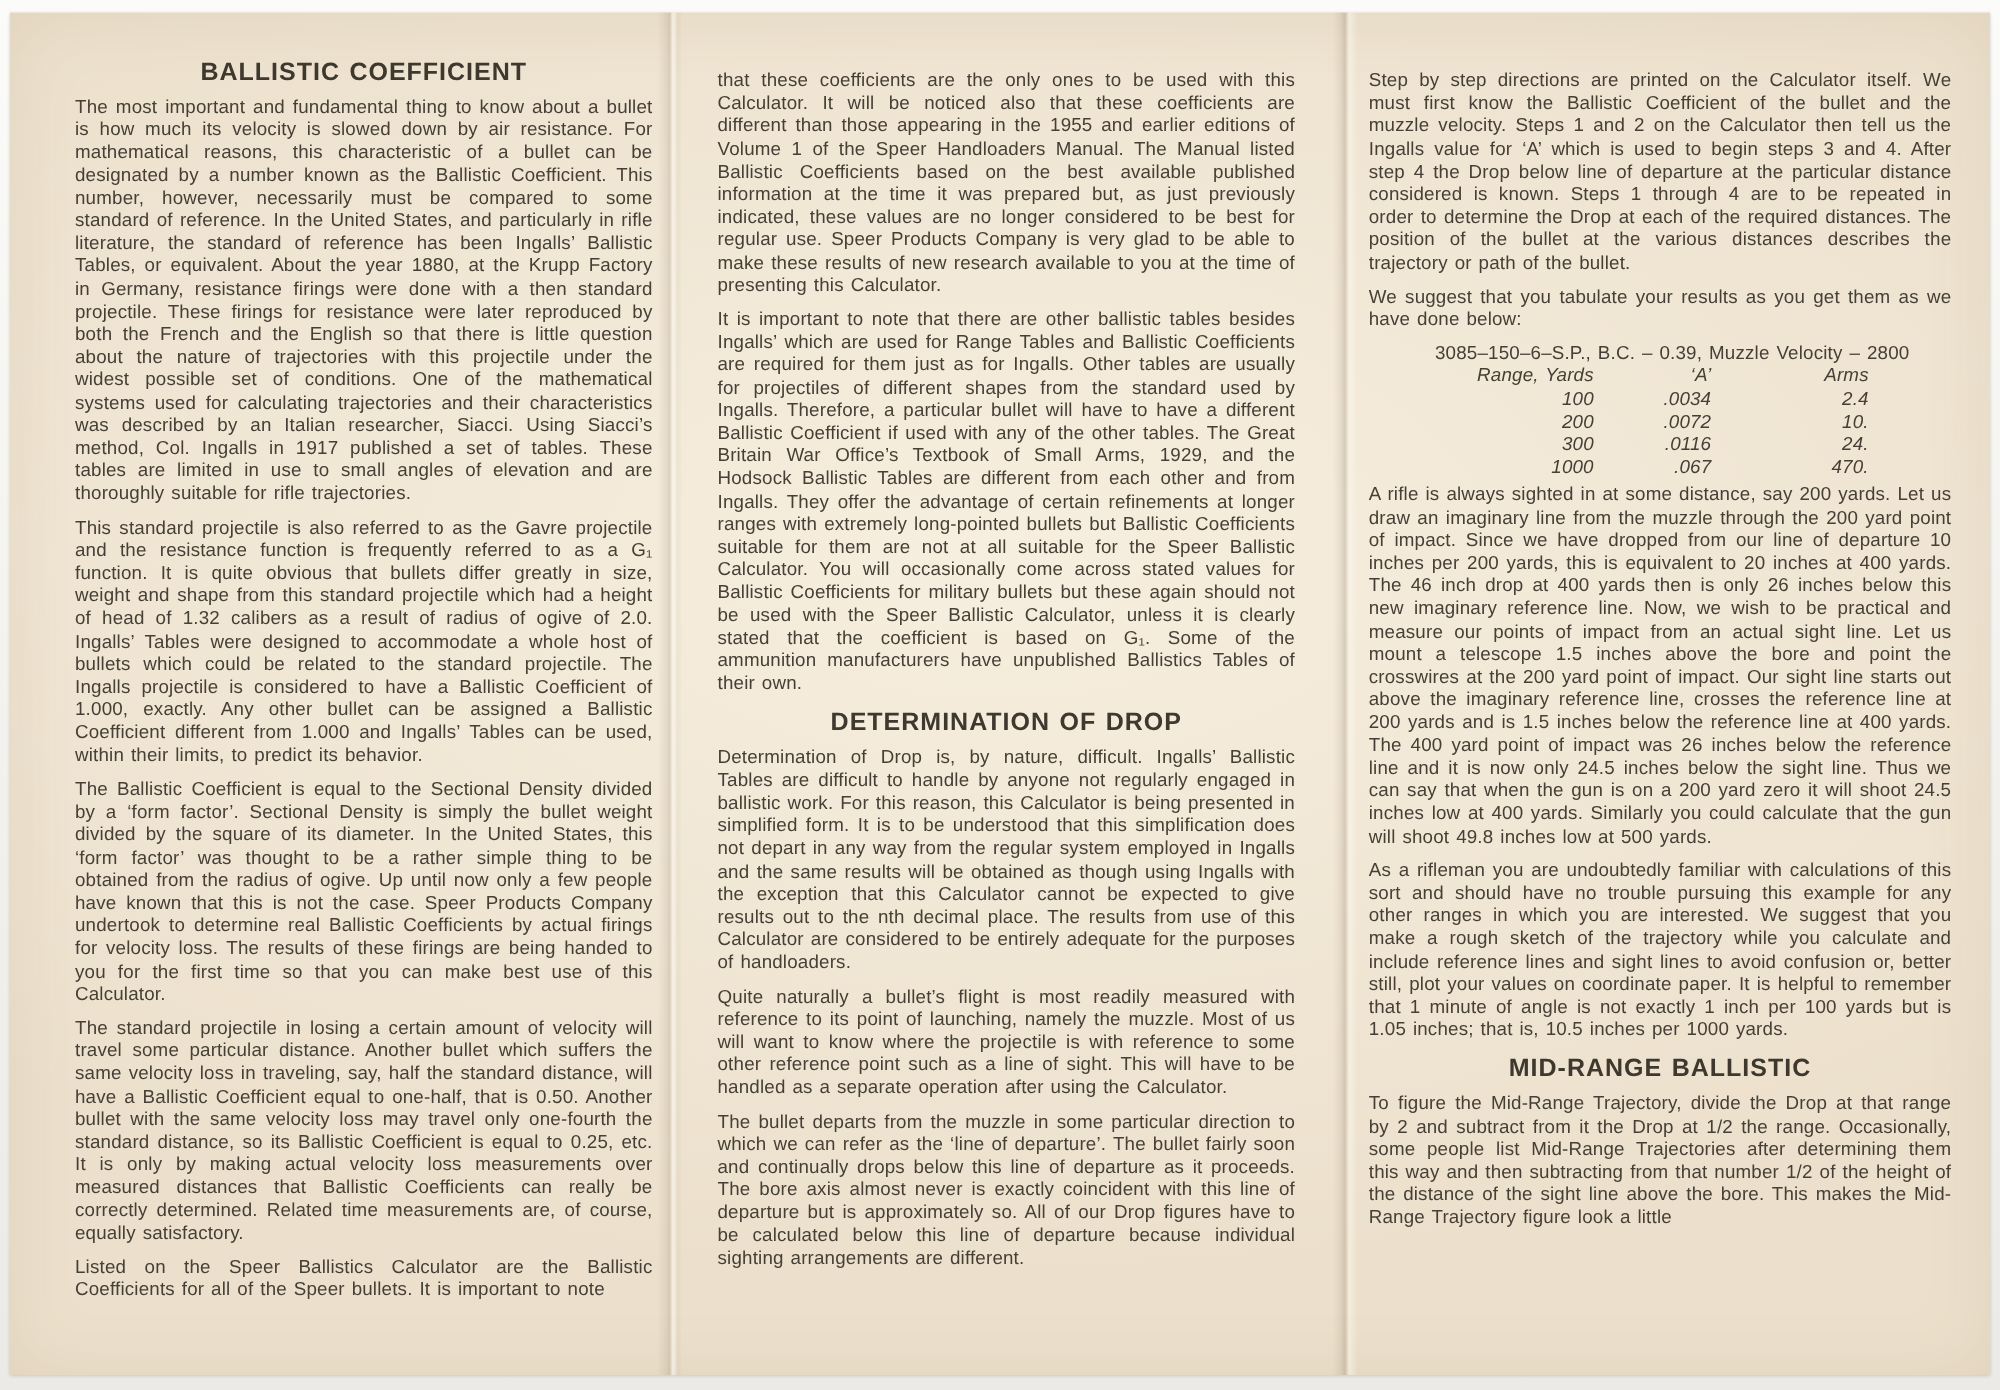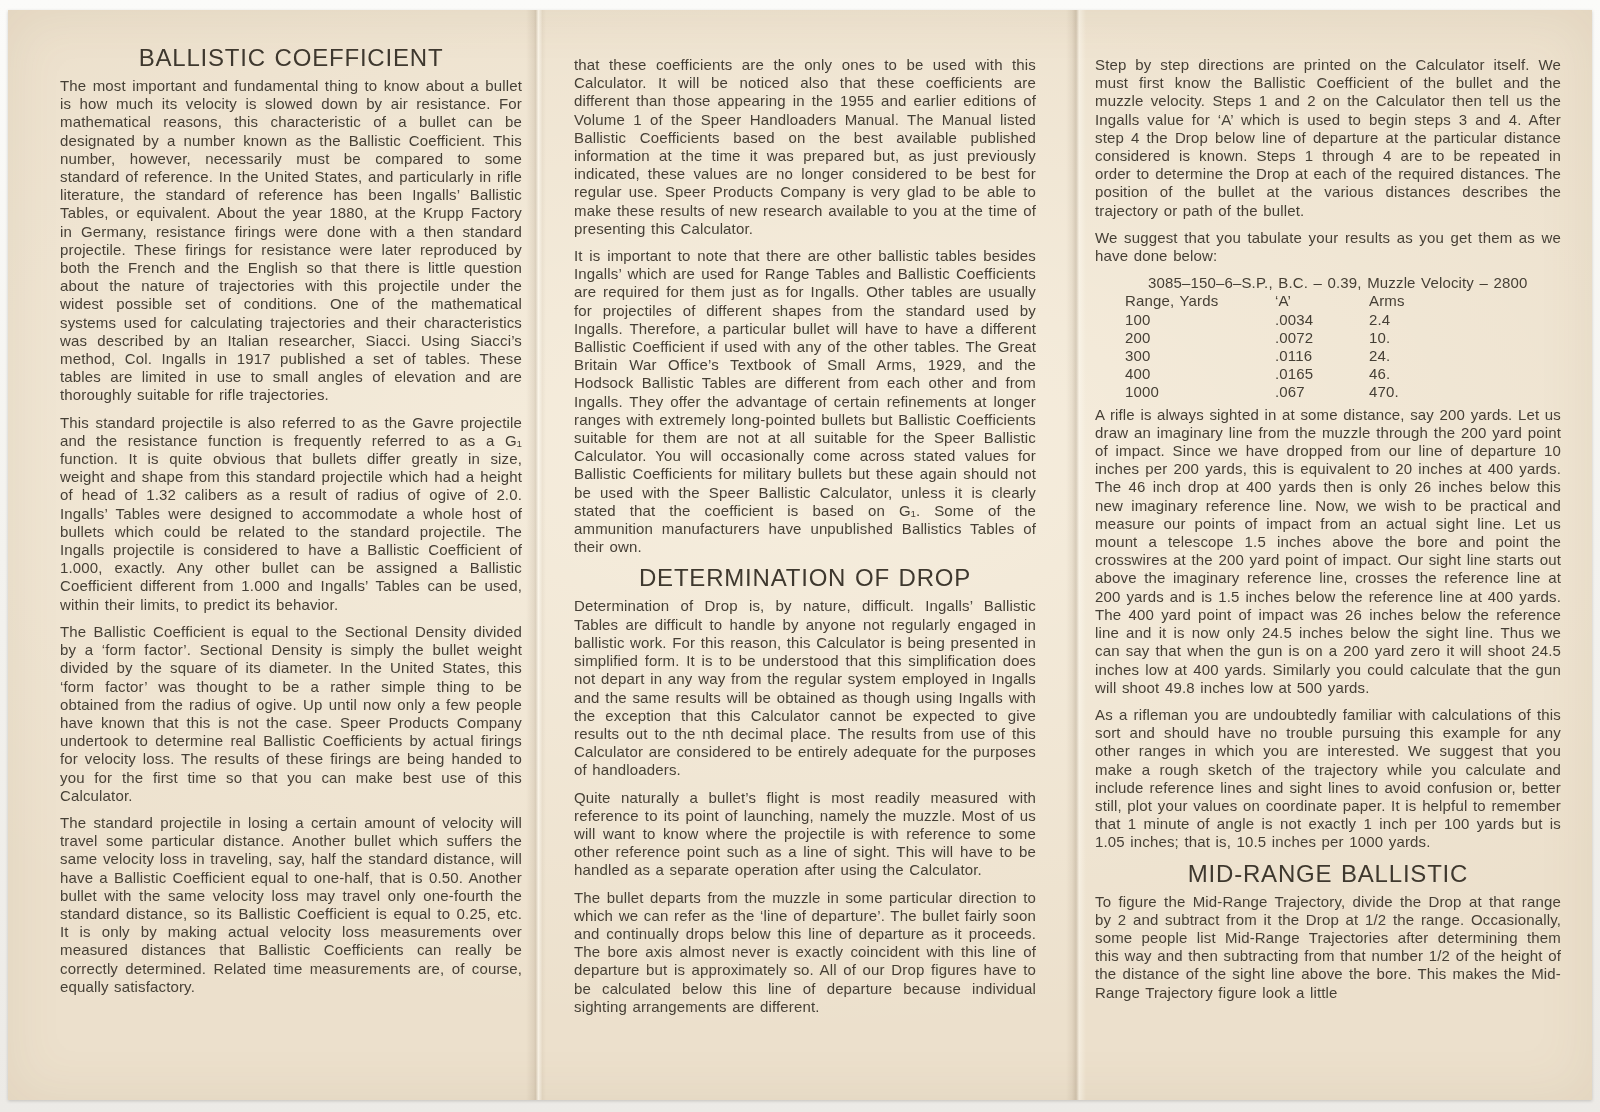"BALLISTIC COEFFICIENT" .section-heading { font-size: 24px -> 20px; font-weight: 400 -> 700 }
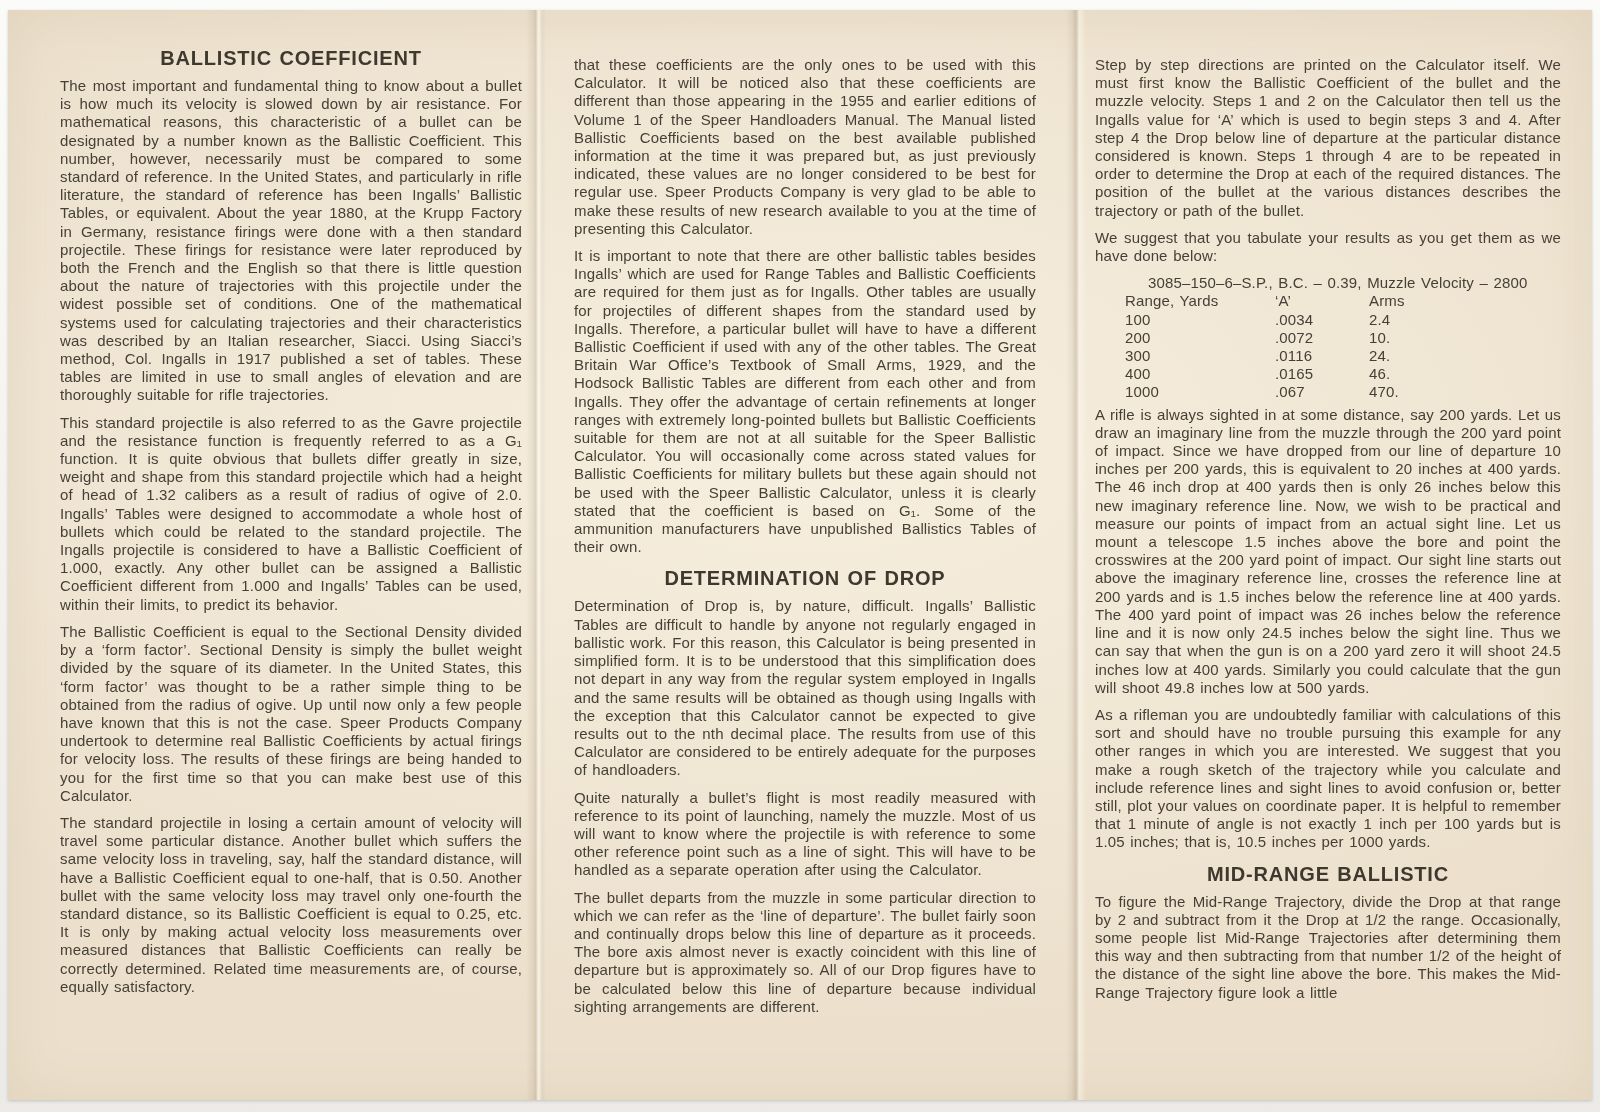"Range, Yards" .trow .tc { font-style: none -> italic; text-align: left -> right }
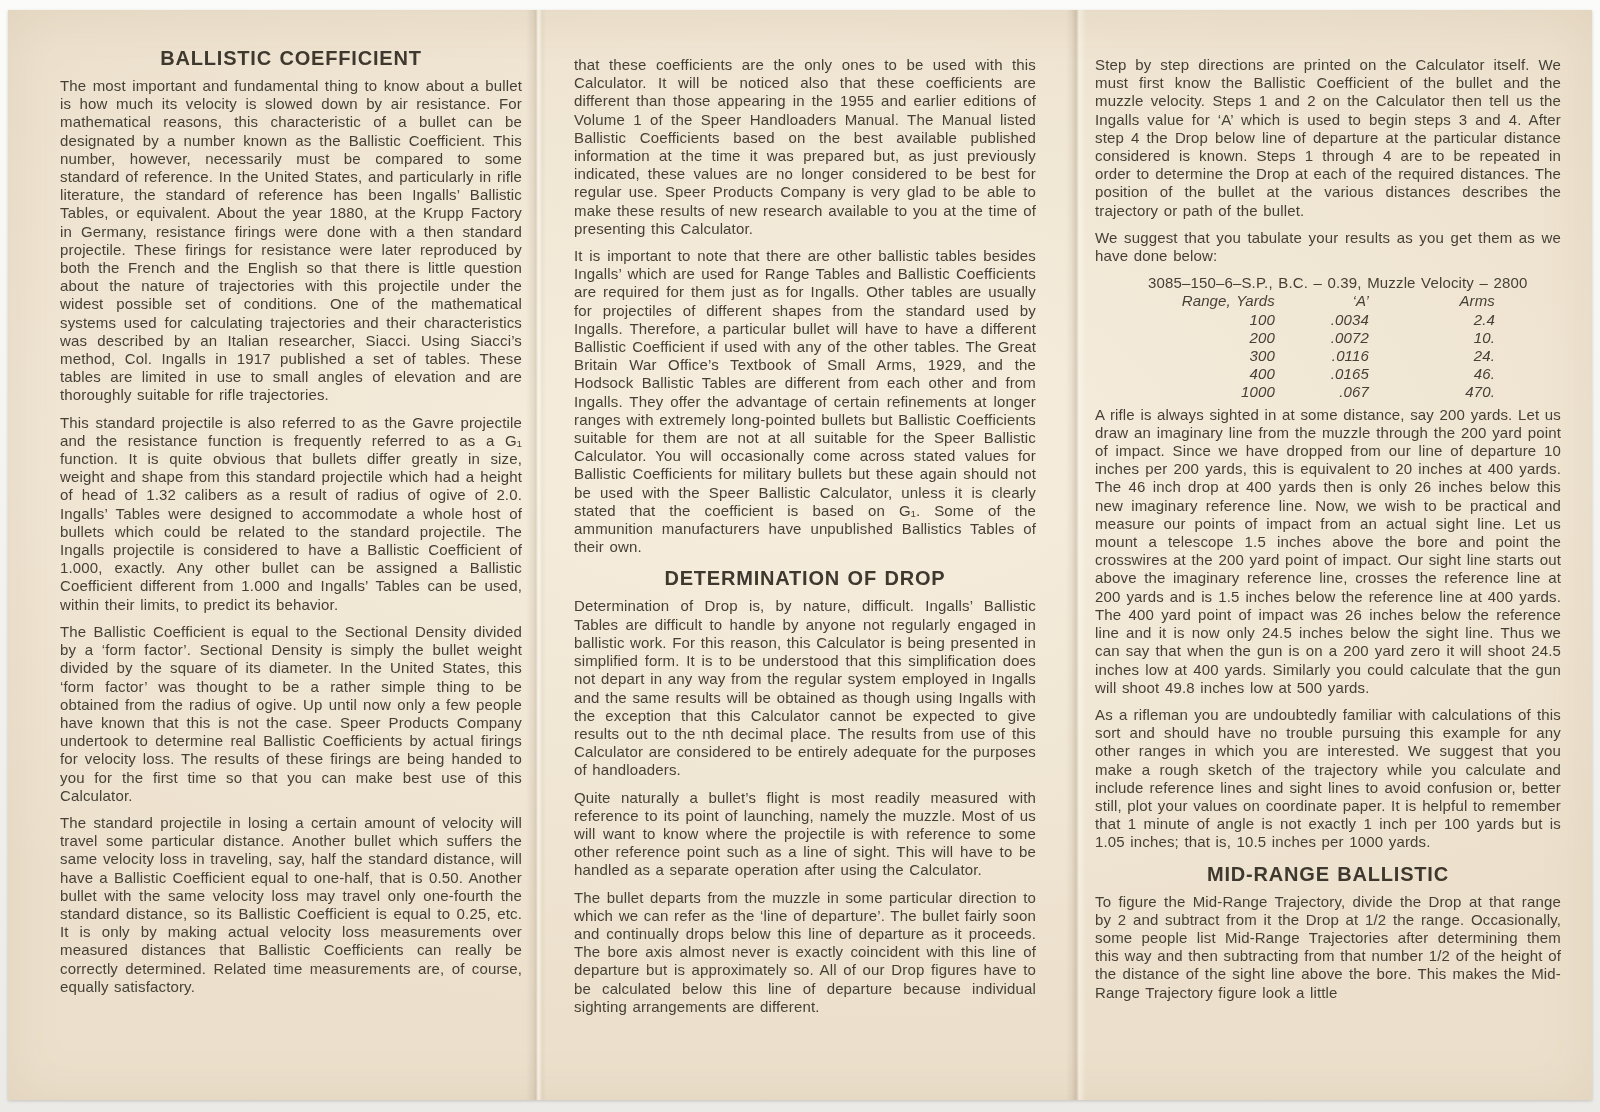"400" div.trow { html: <div> <span>400</span> <span>.0165</span> <span>46.</span> </div> -> none }
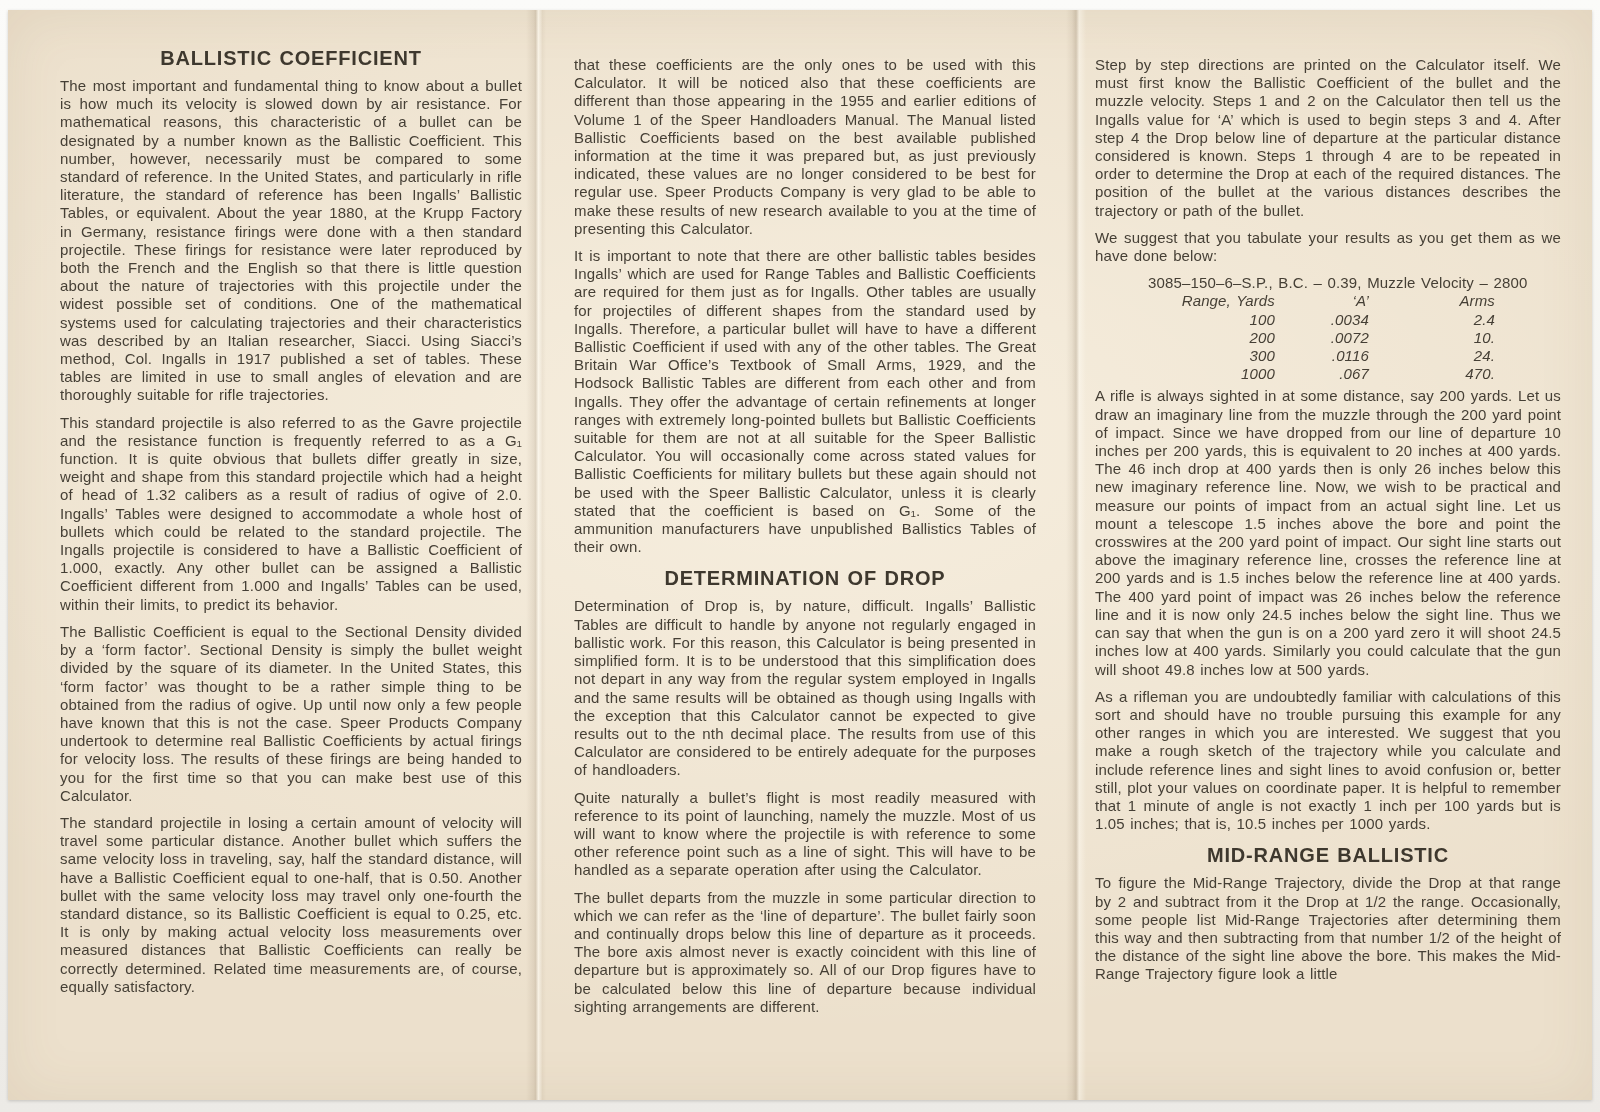"Listed on the Speer Ballistics" p.para { html: none -> <p>Listed on the Speer Ballistics Calculator are the Ballistic Coefficients for all of the Speer bullets. It is important to note</p> }
